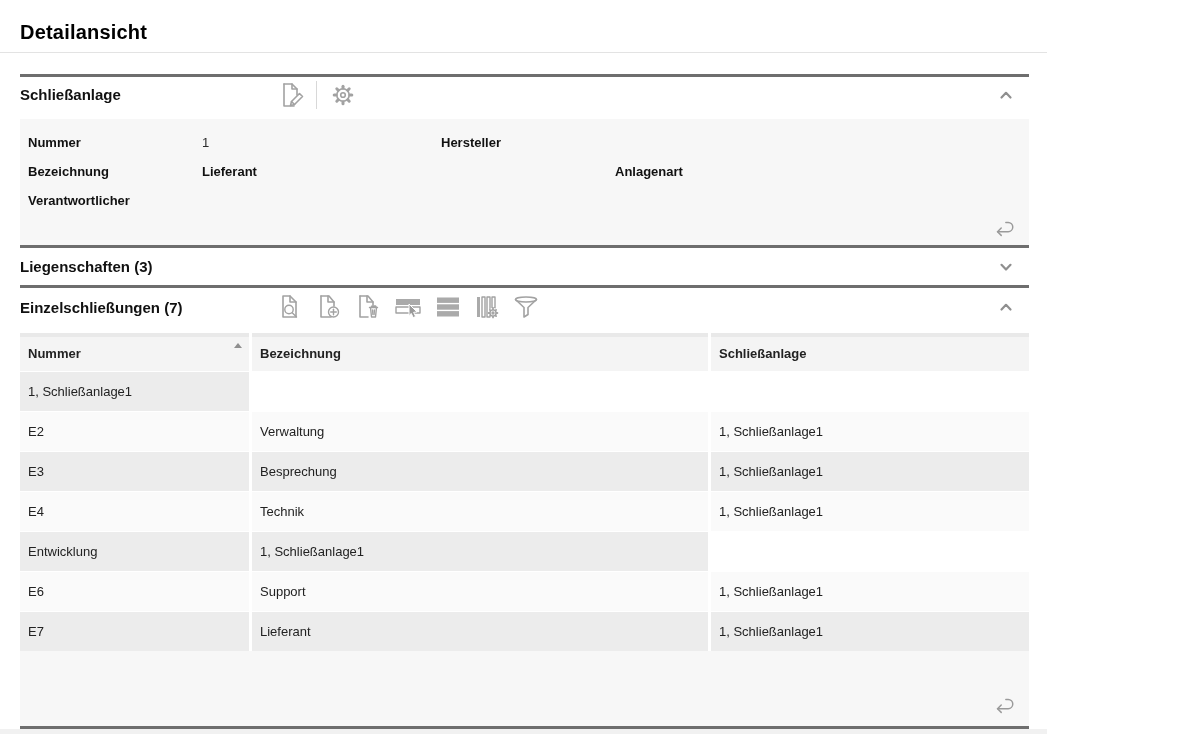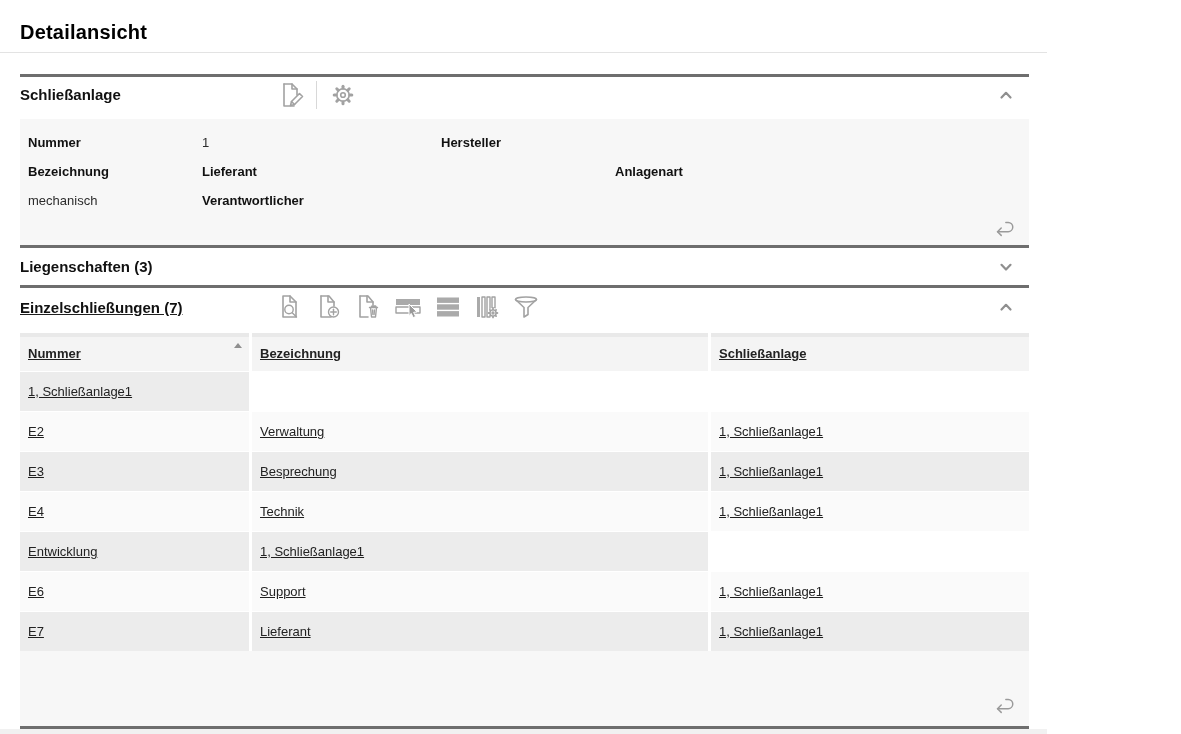"mechanisch" span.f-value { html: <span>mechanisch</span> -> none }
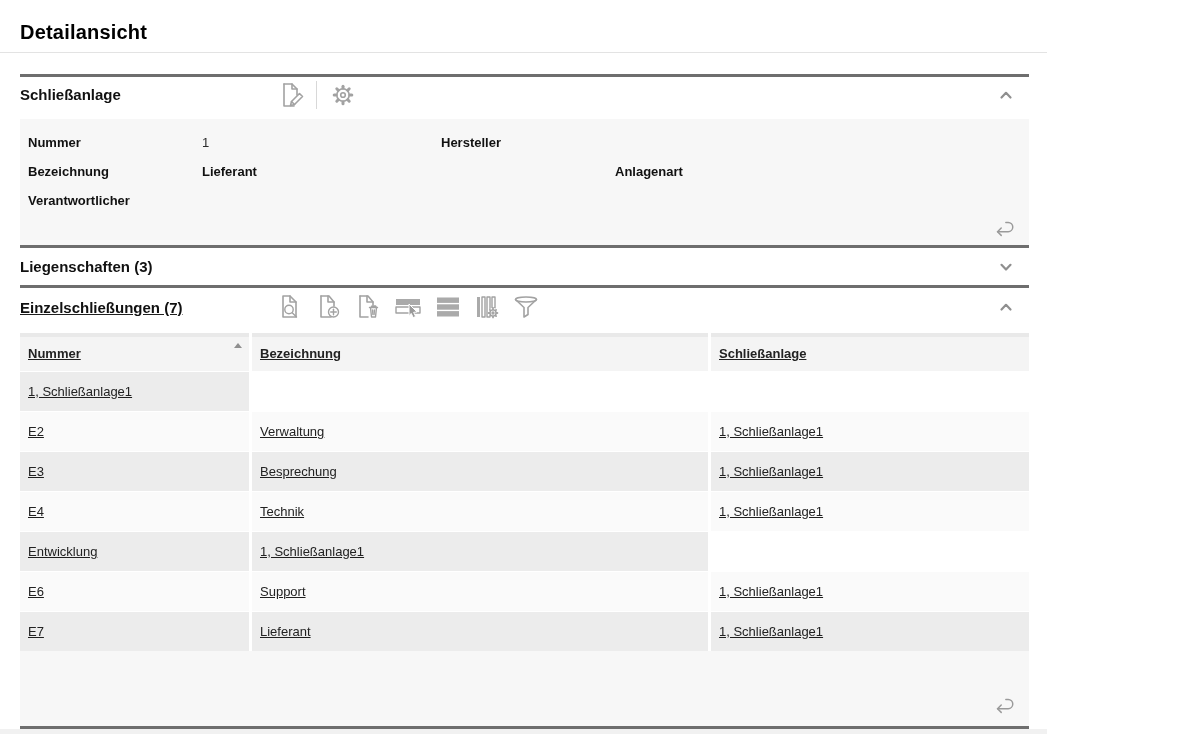"Einzelschließungen (7)" div.section { text-decoration: underline -> none }
